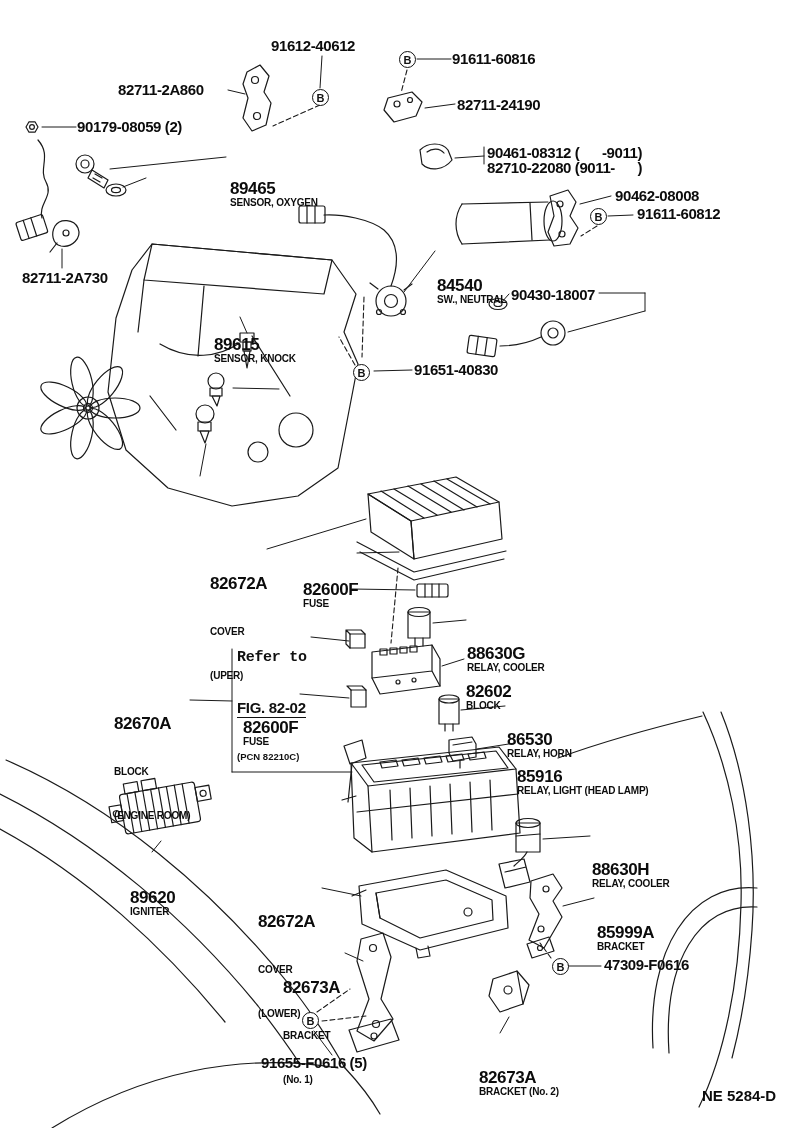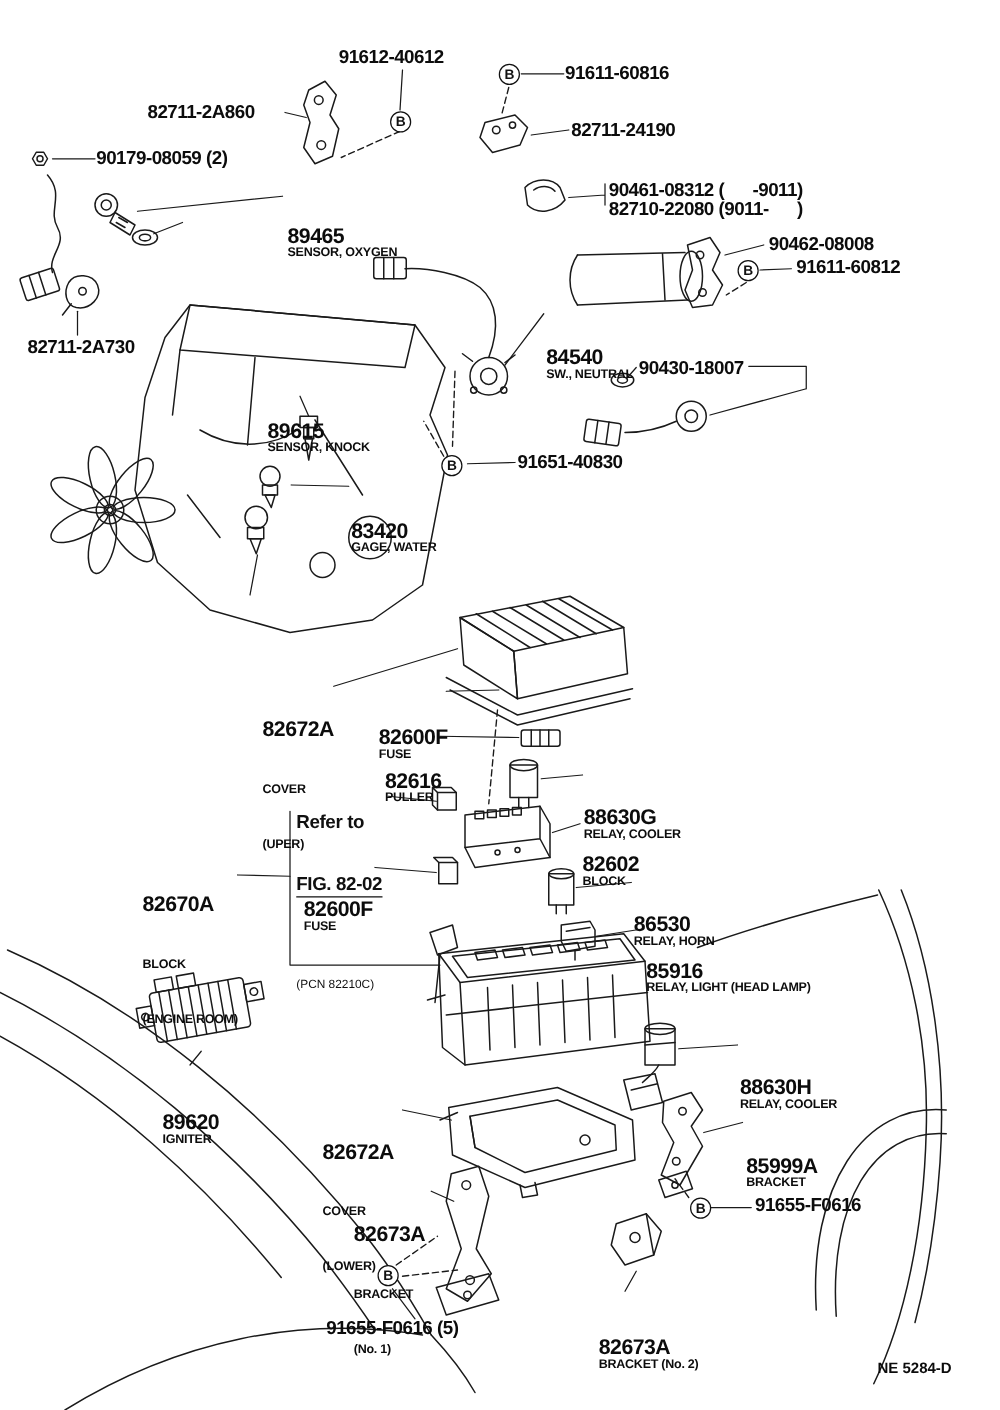"83420" div.lbl { html: <div> <span>83420</span><span>GAGE, WATER</span> </div> -> none }
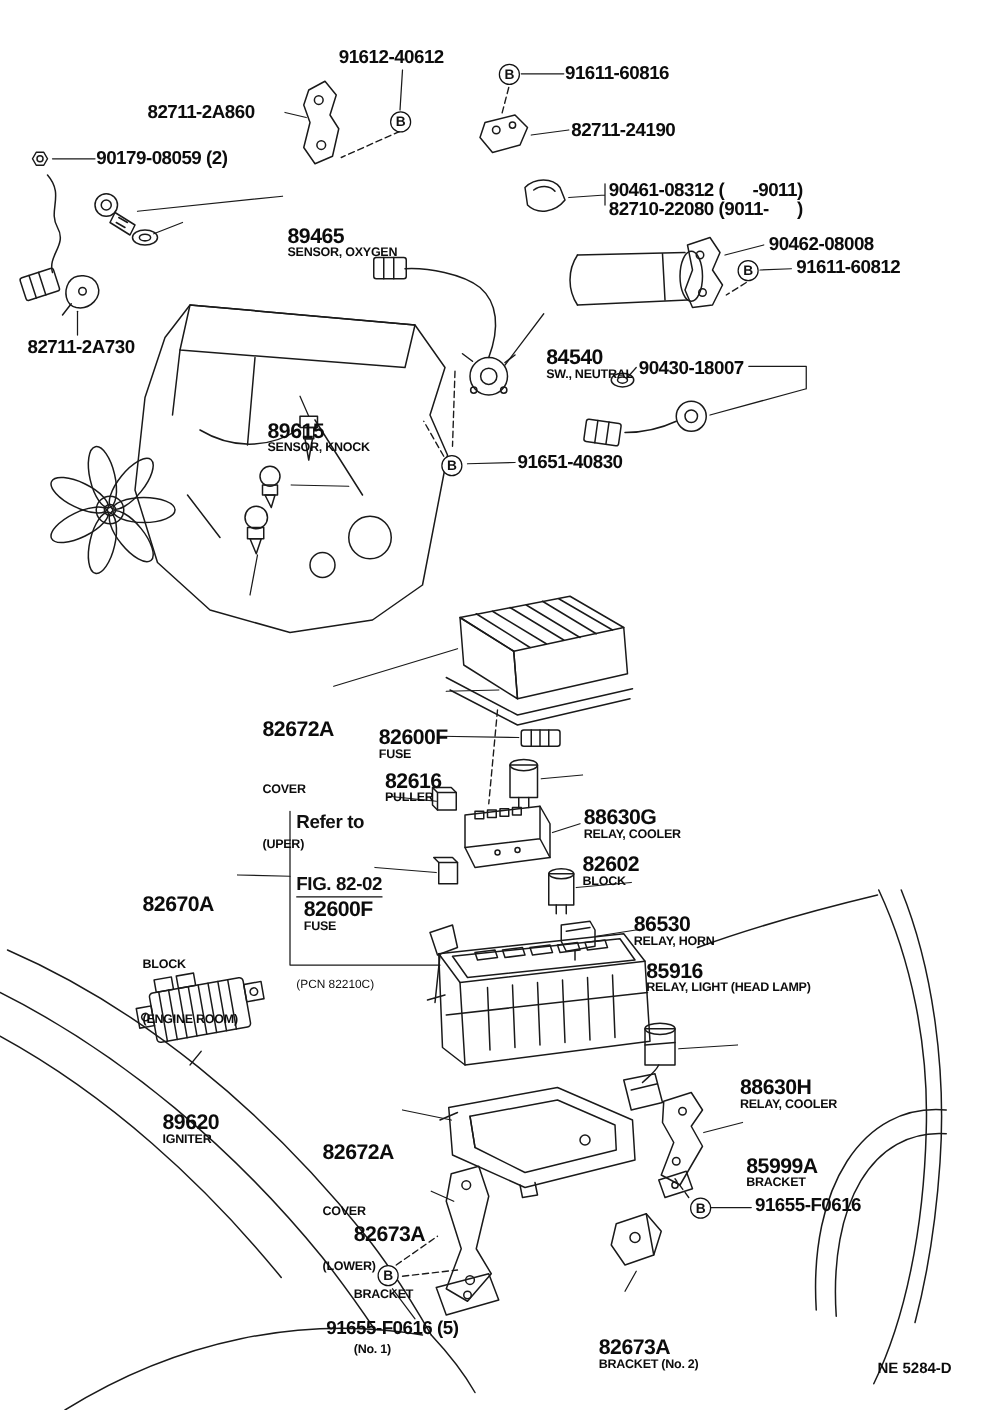"82616" div.lbl { html: <div> <span>82616</span><span>PULLER</span> </div> -> none }
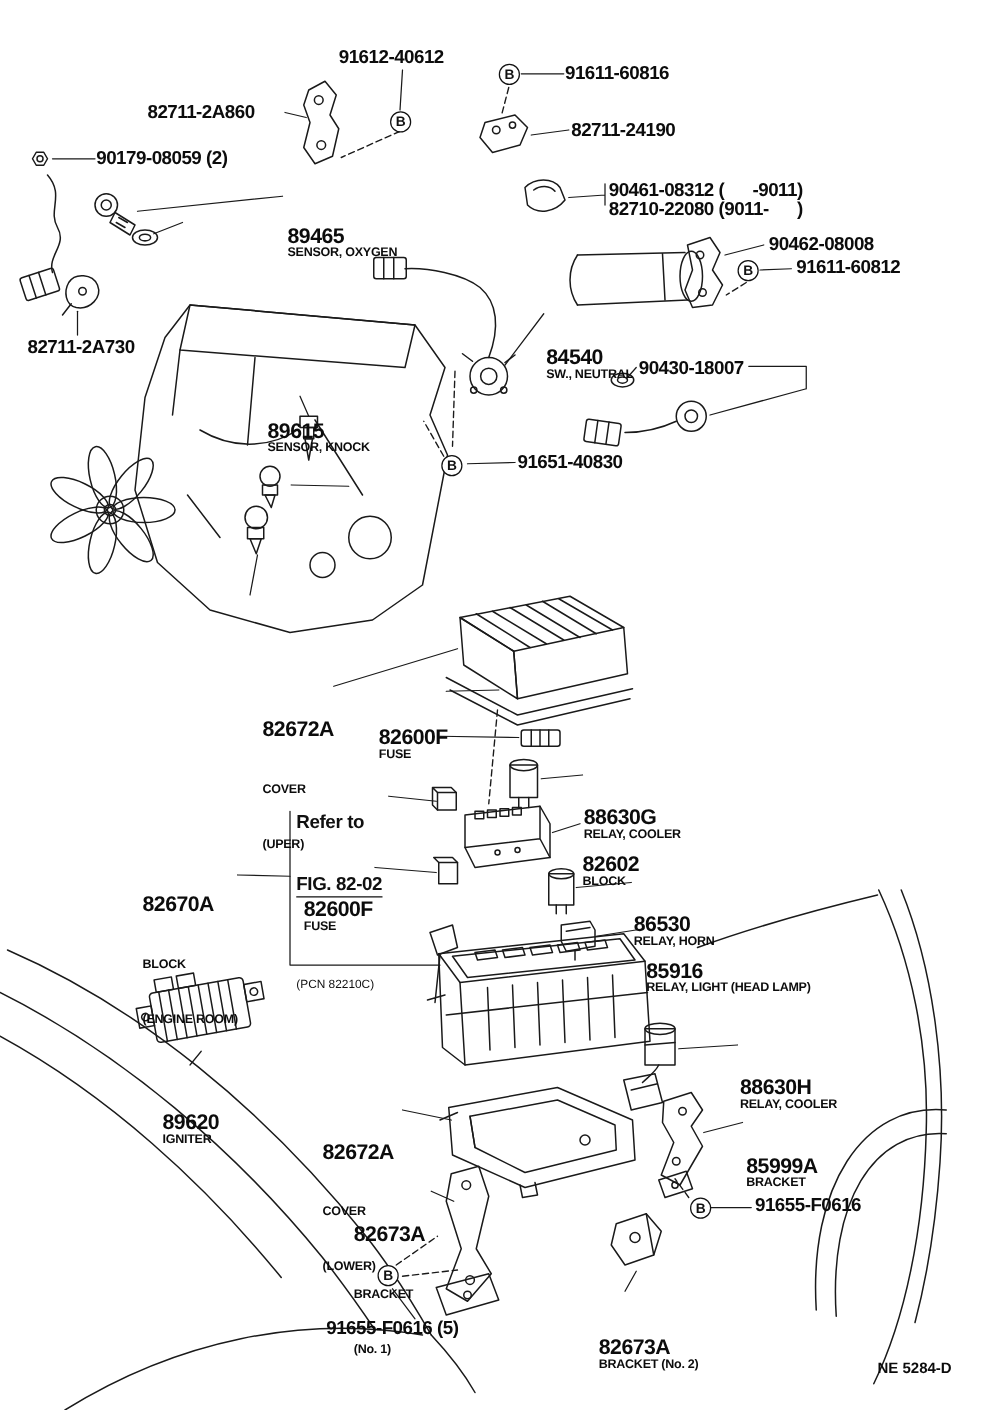"Refer to" .refer .ref1 { font-family: none -> Liberation Mono, monospace }
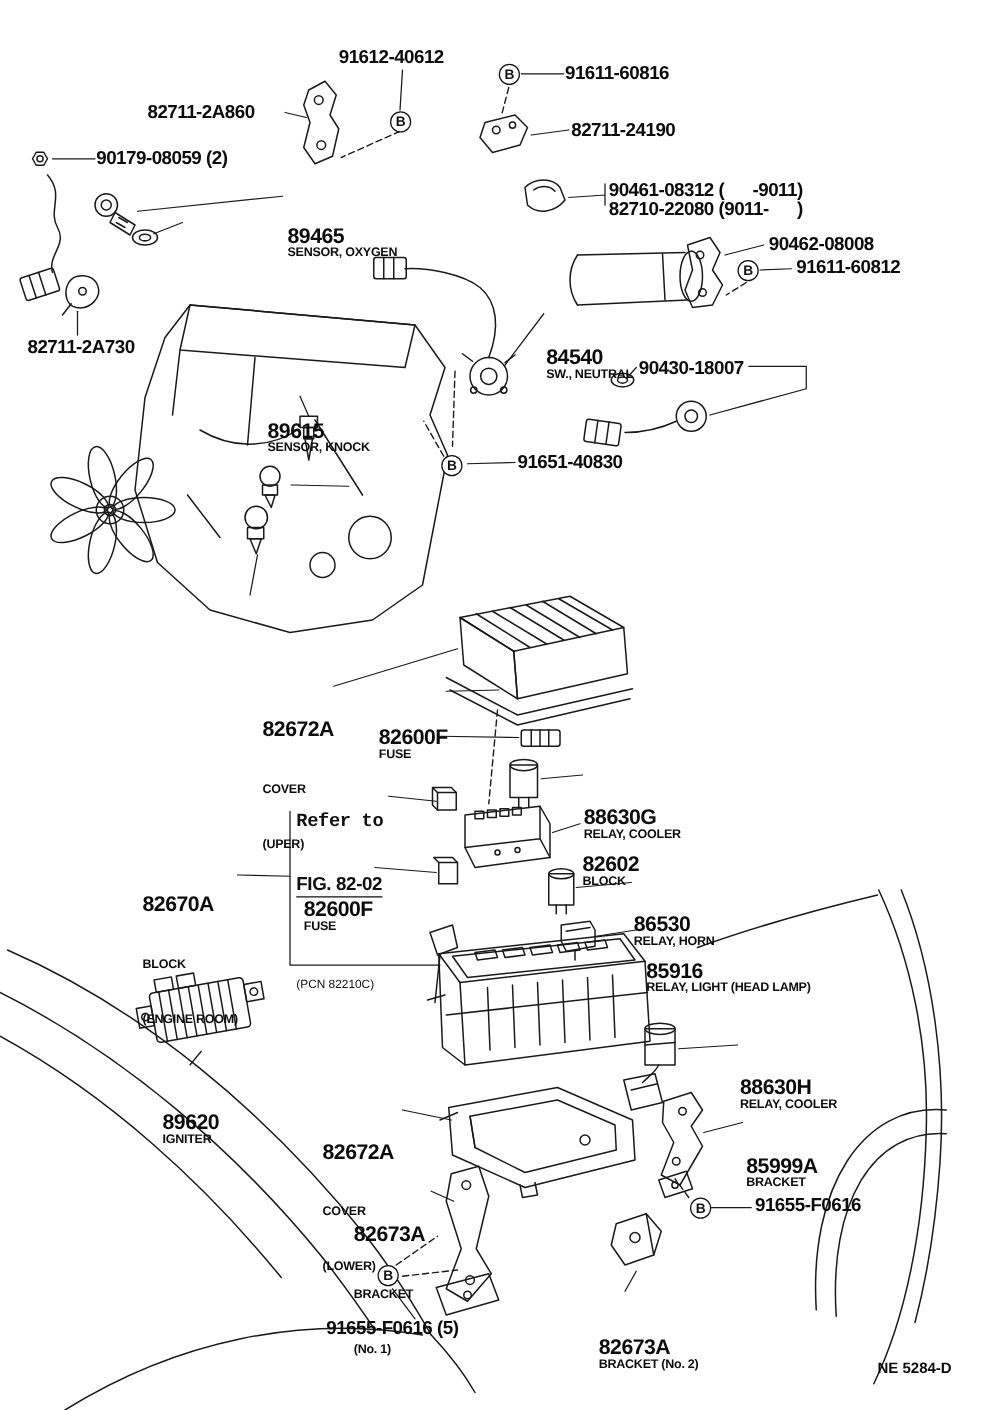"(PCN 82210C)" .refer .ref3 { font-weight: normal -> bold; margin-top: 31px -> none }
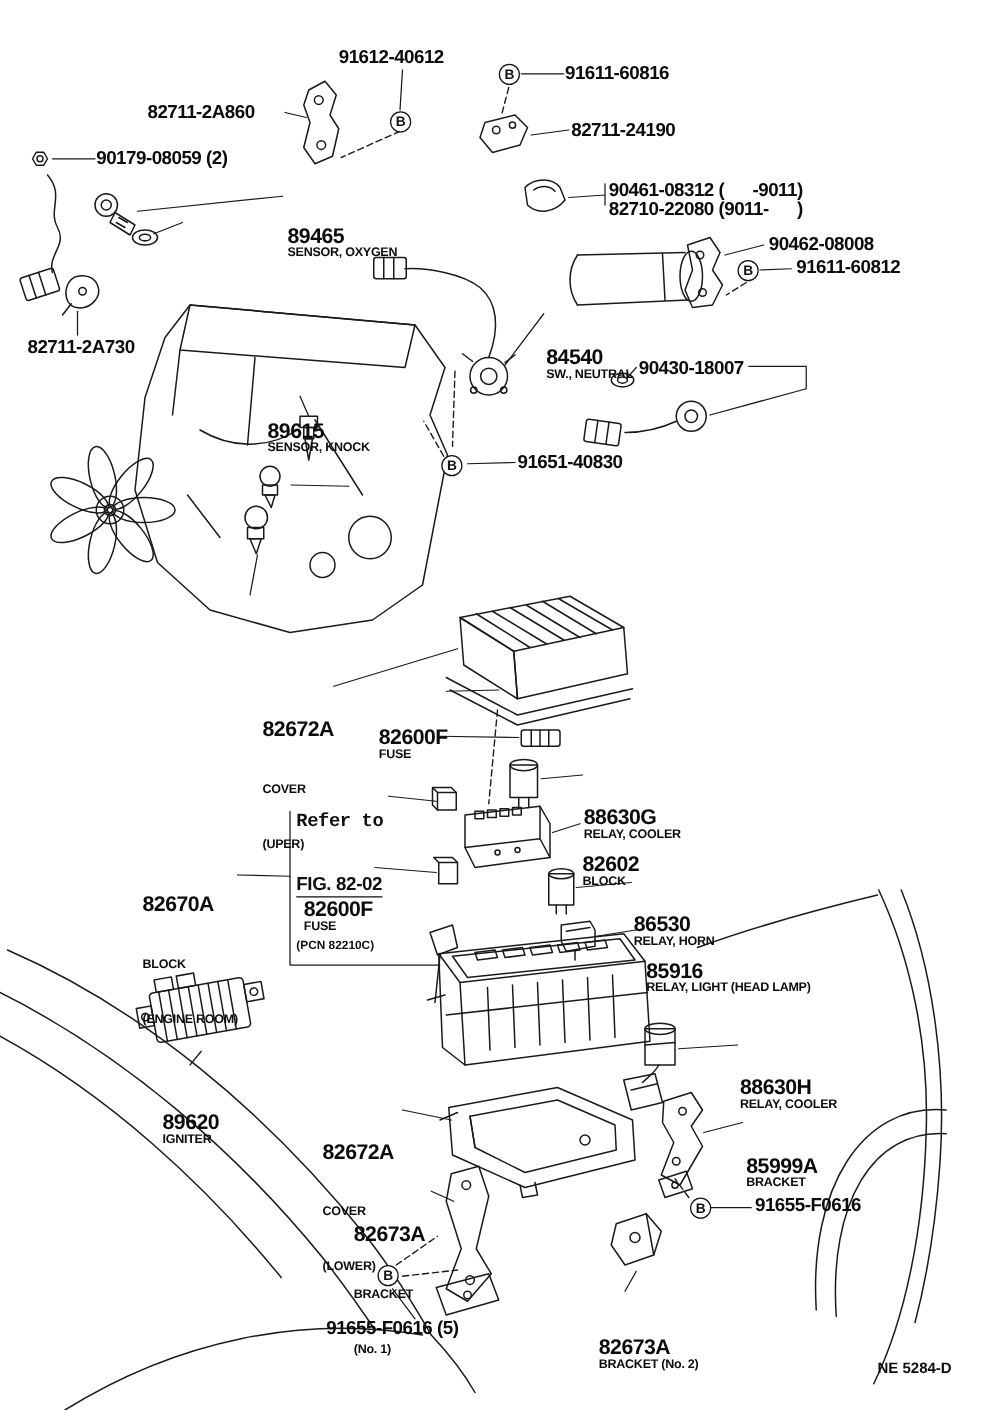"91655-F0616" span.num { text: 91655-F0616 -> 47309-F0616 }
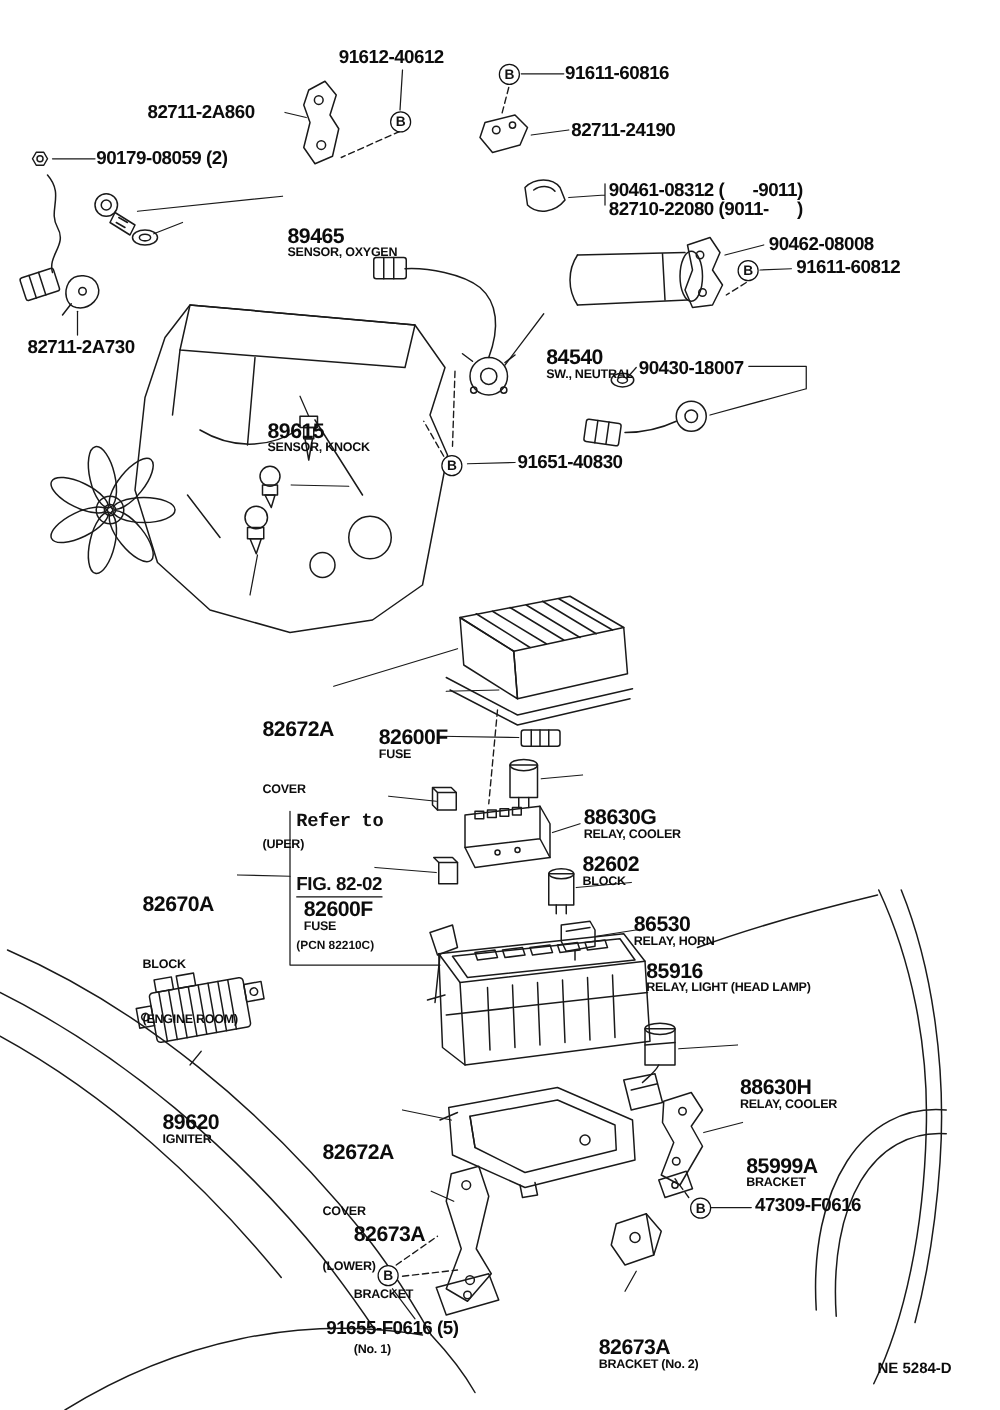"NE 5284-D" .footer-code .num { font-size: 12px -> 15px }
